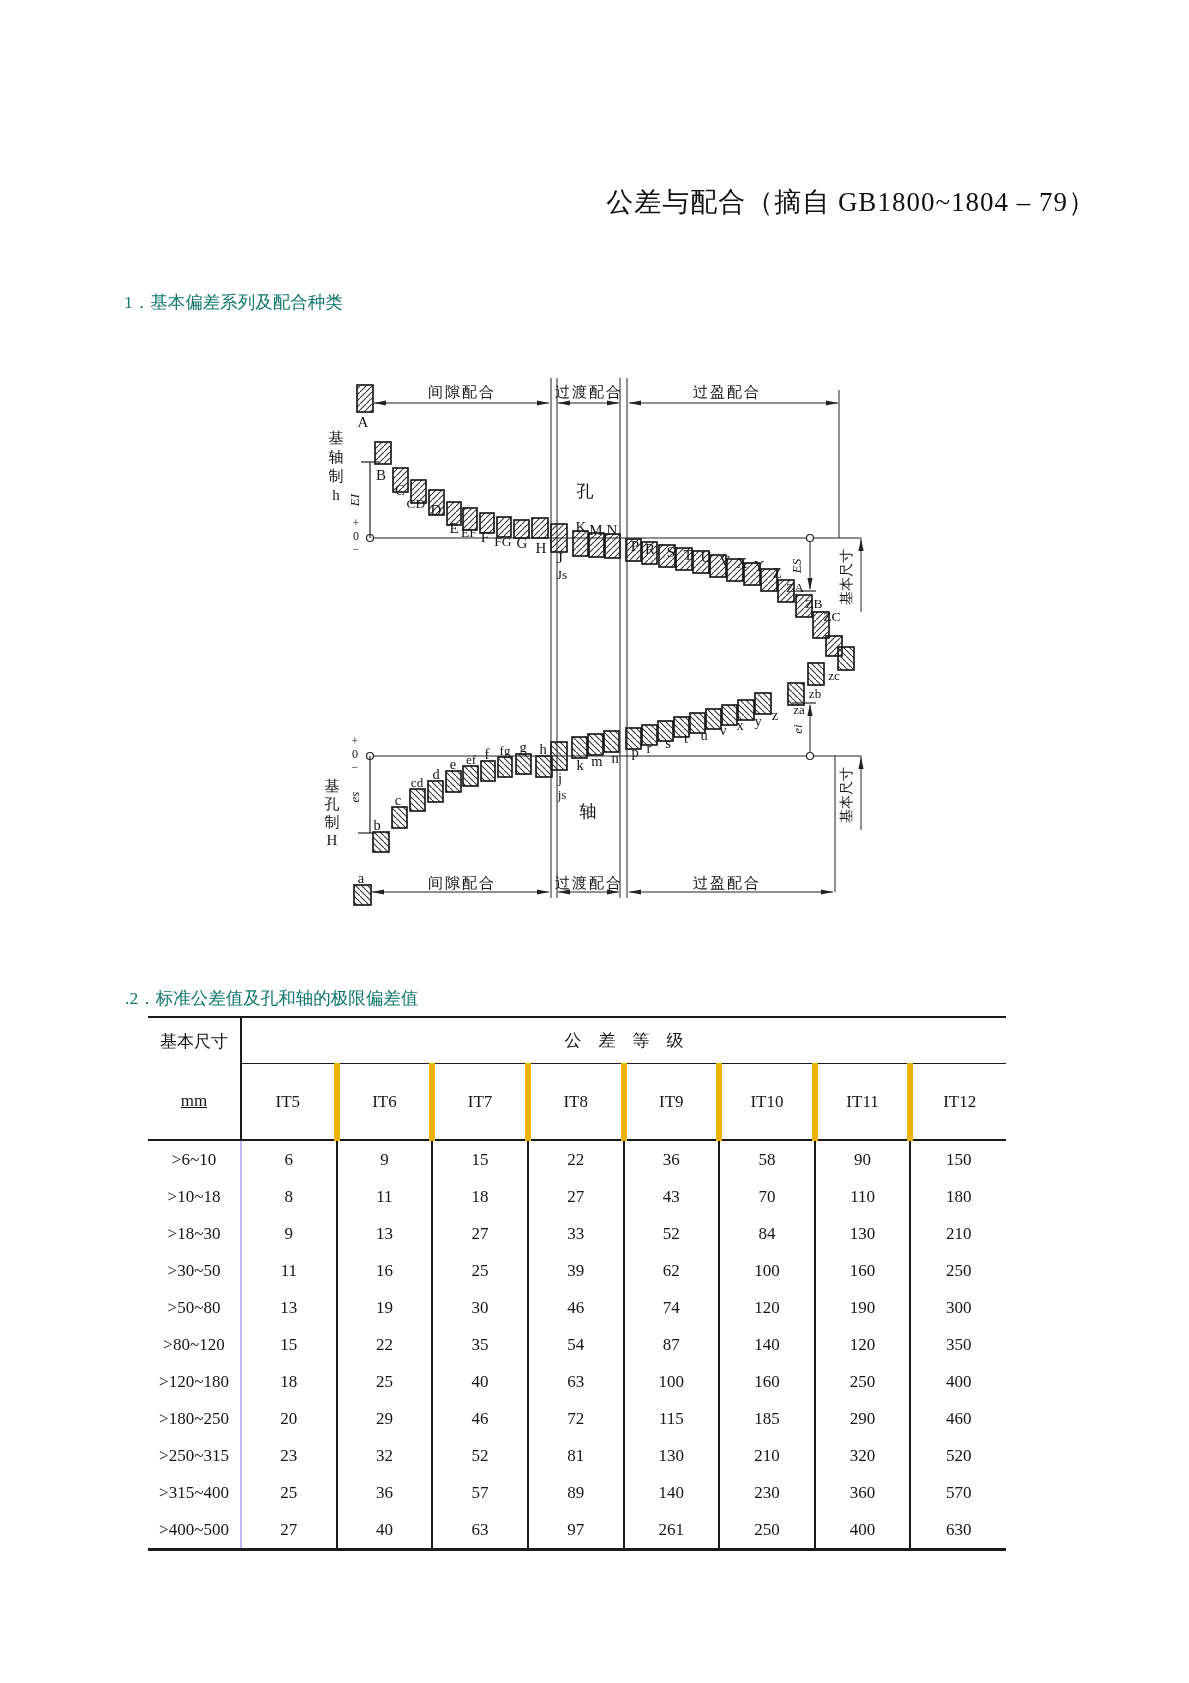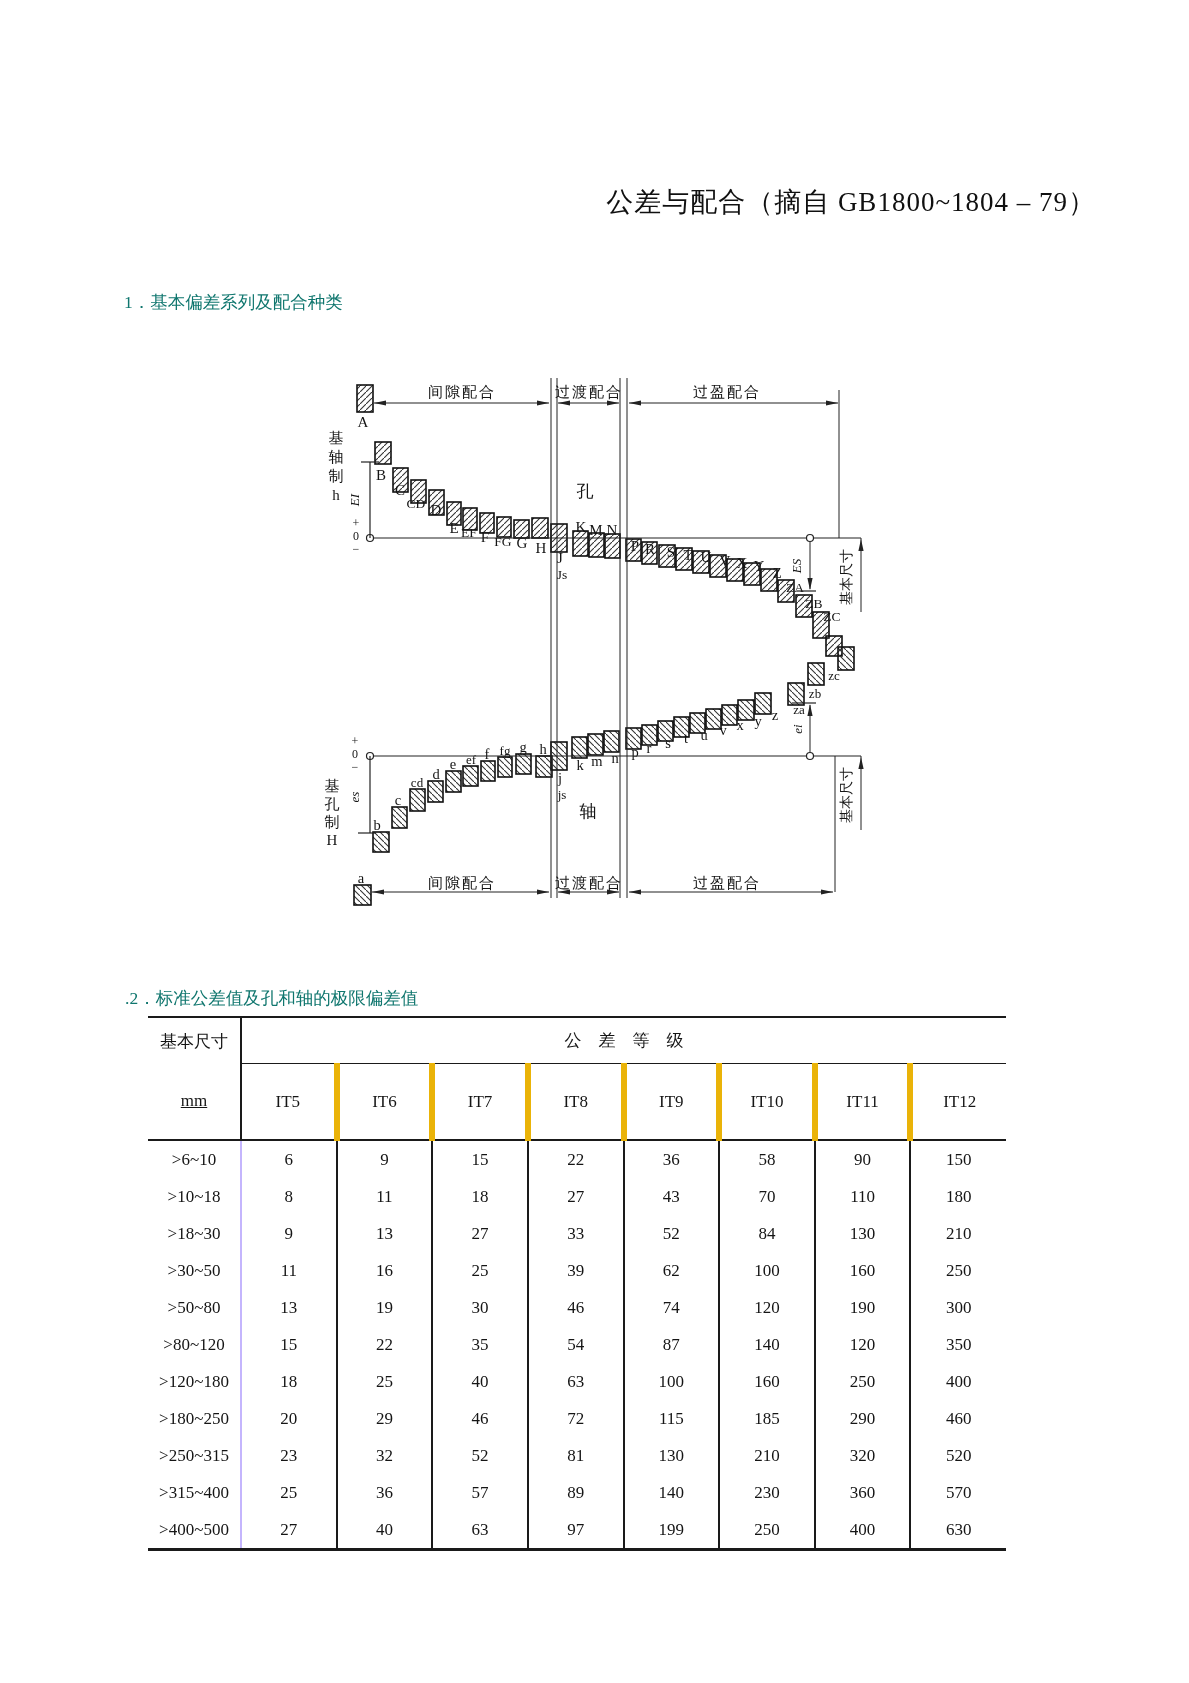"199" td.val { text: 199 -> 261 }
